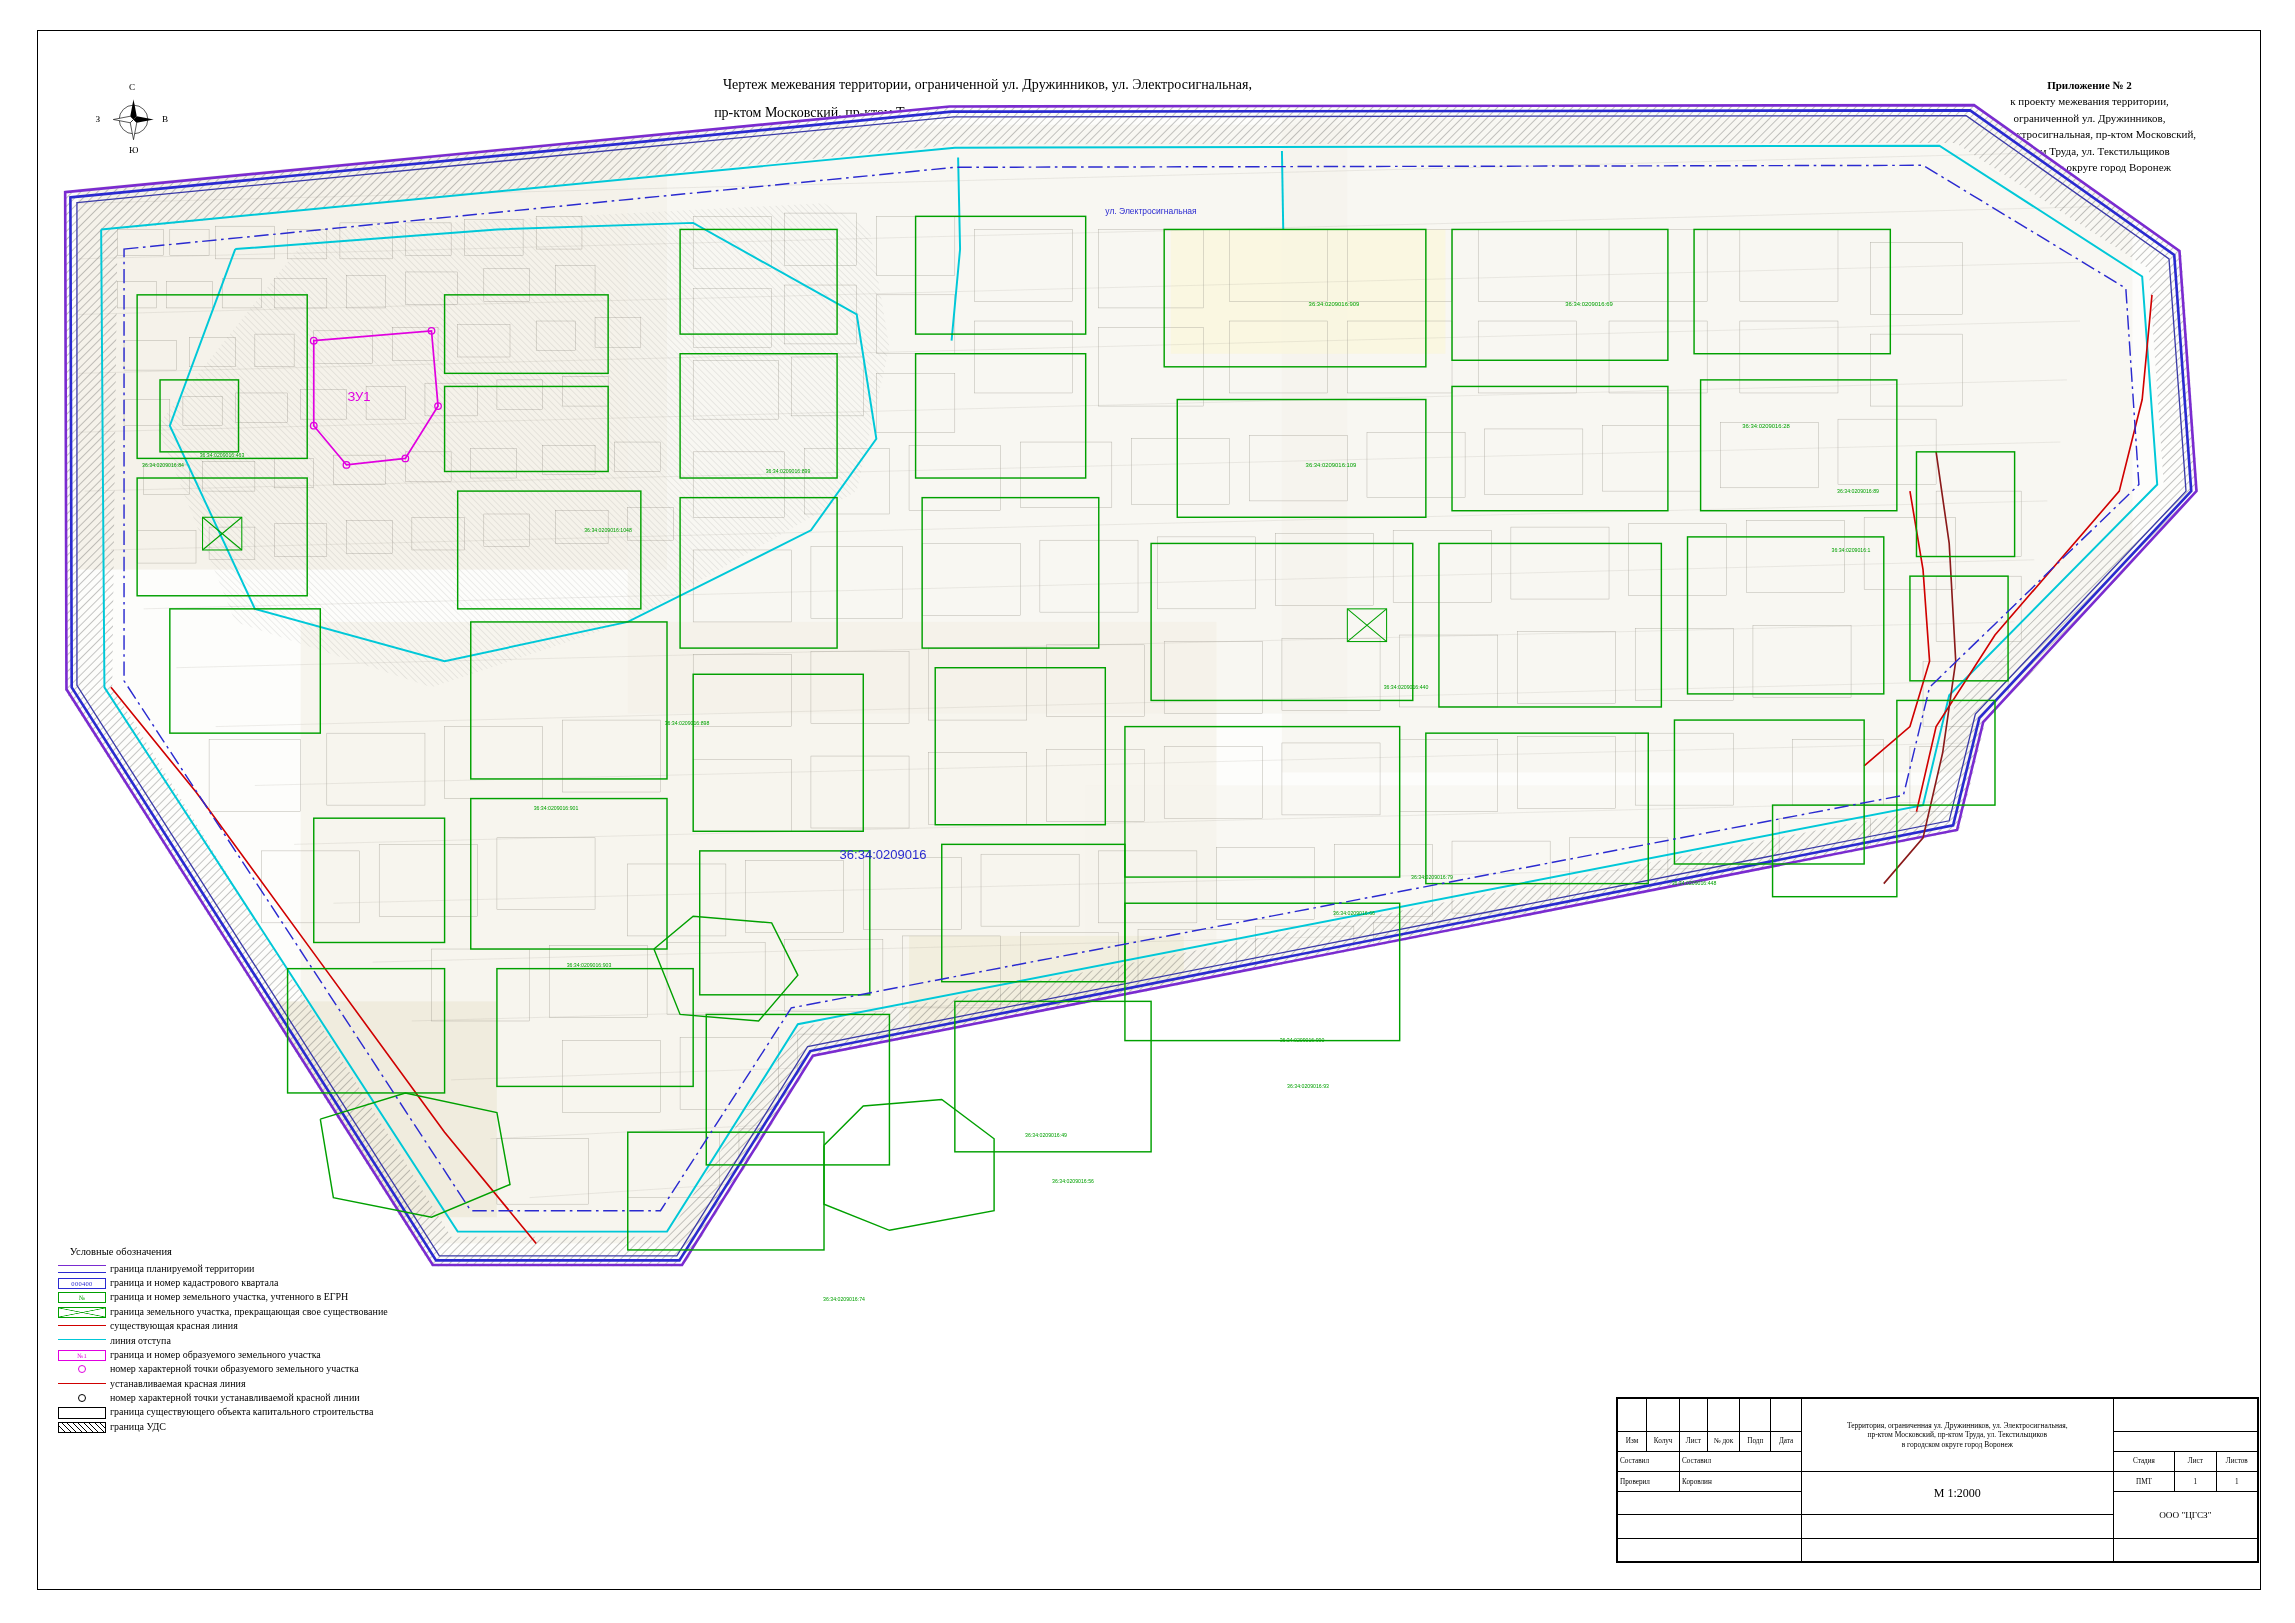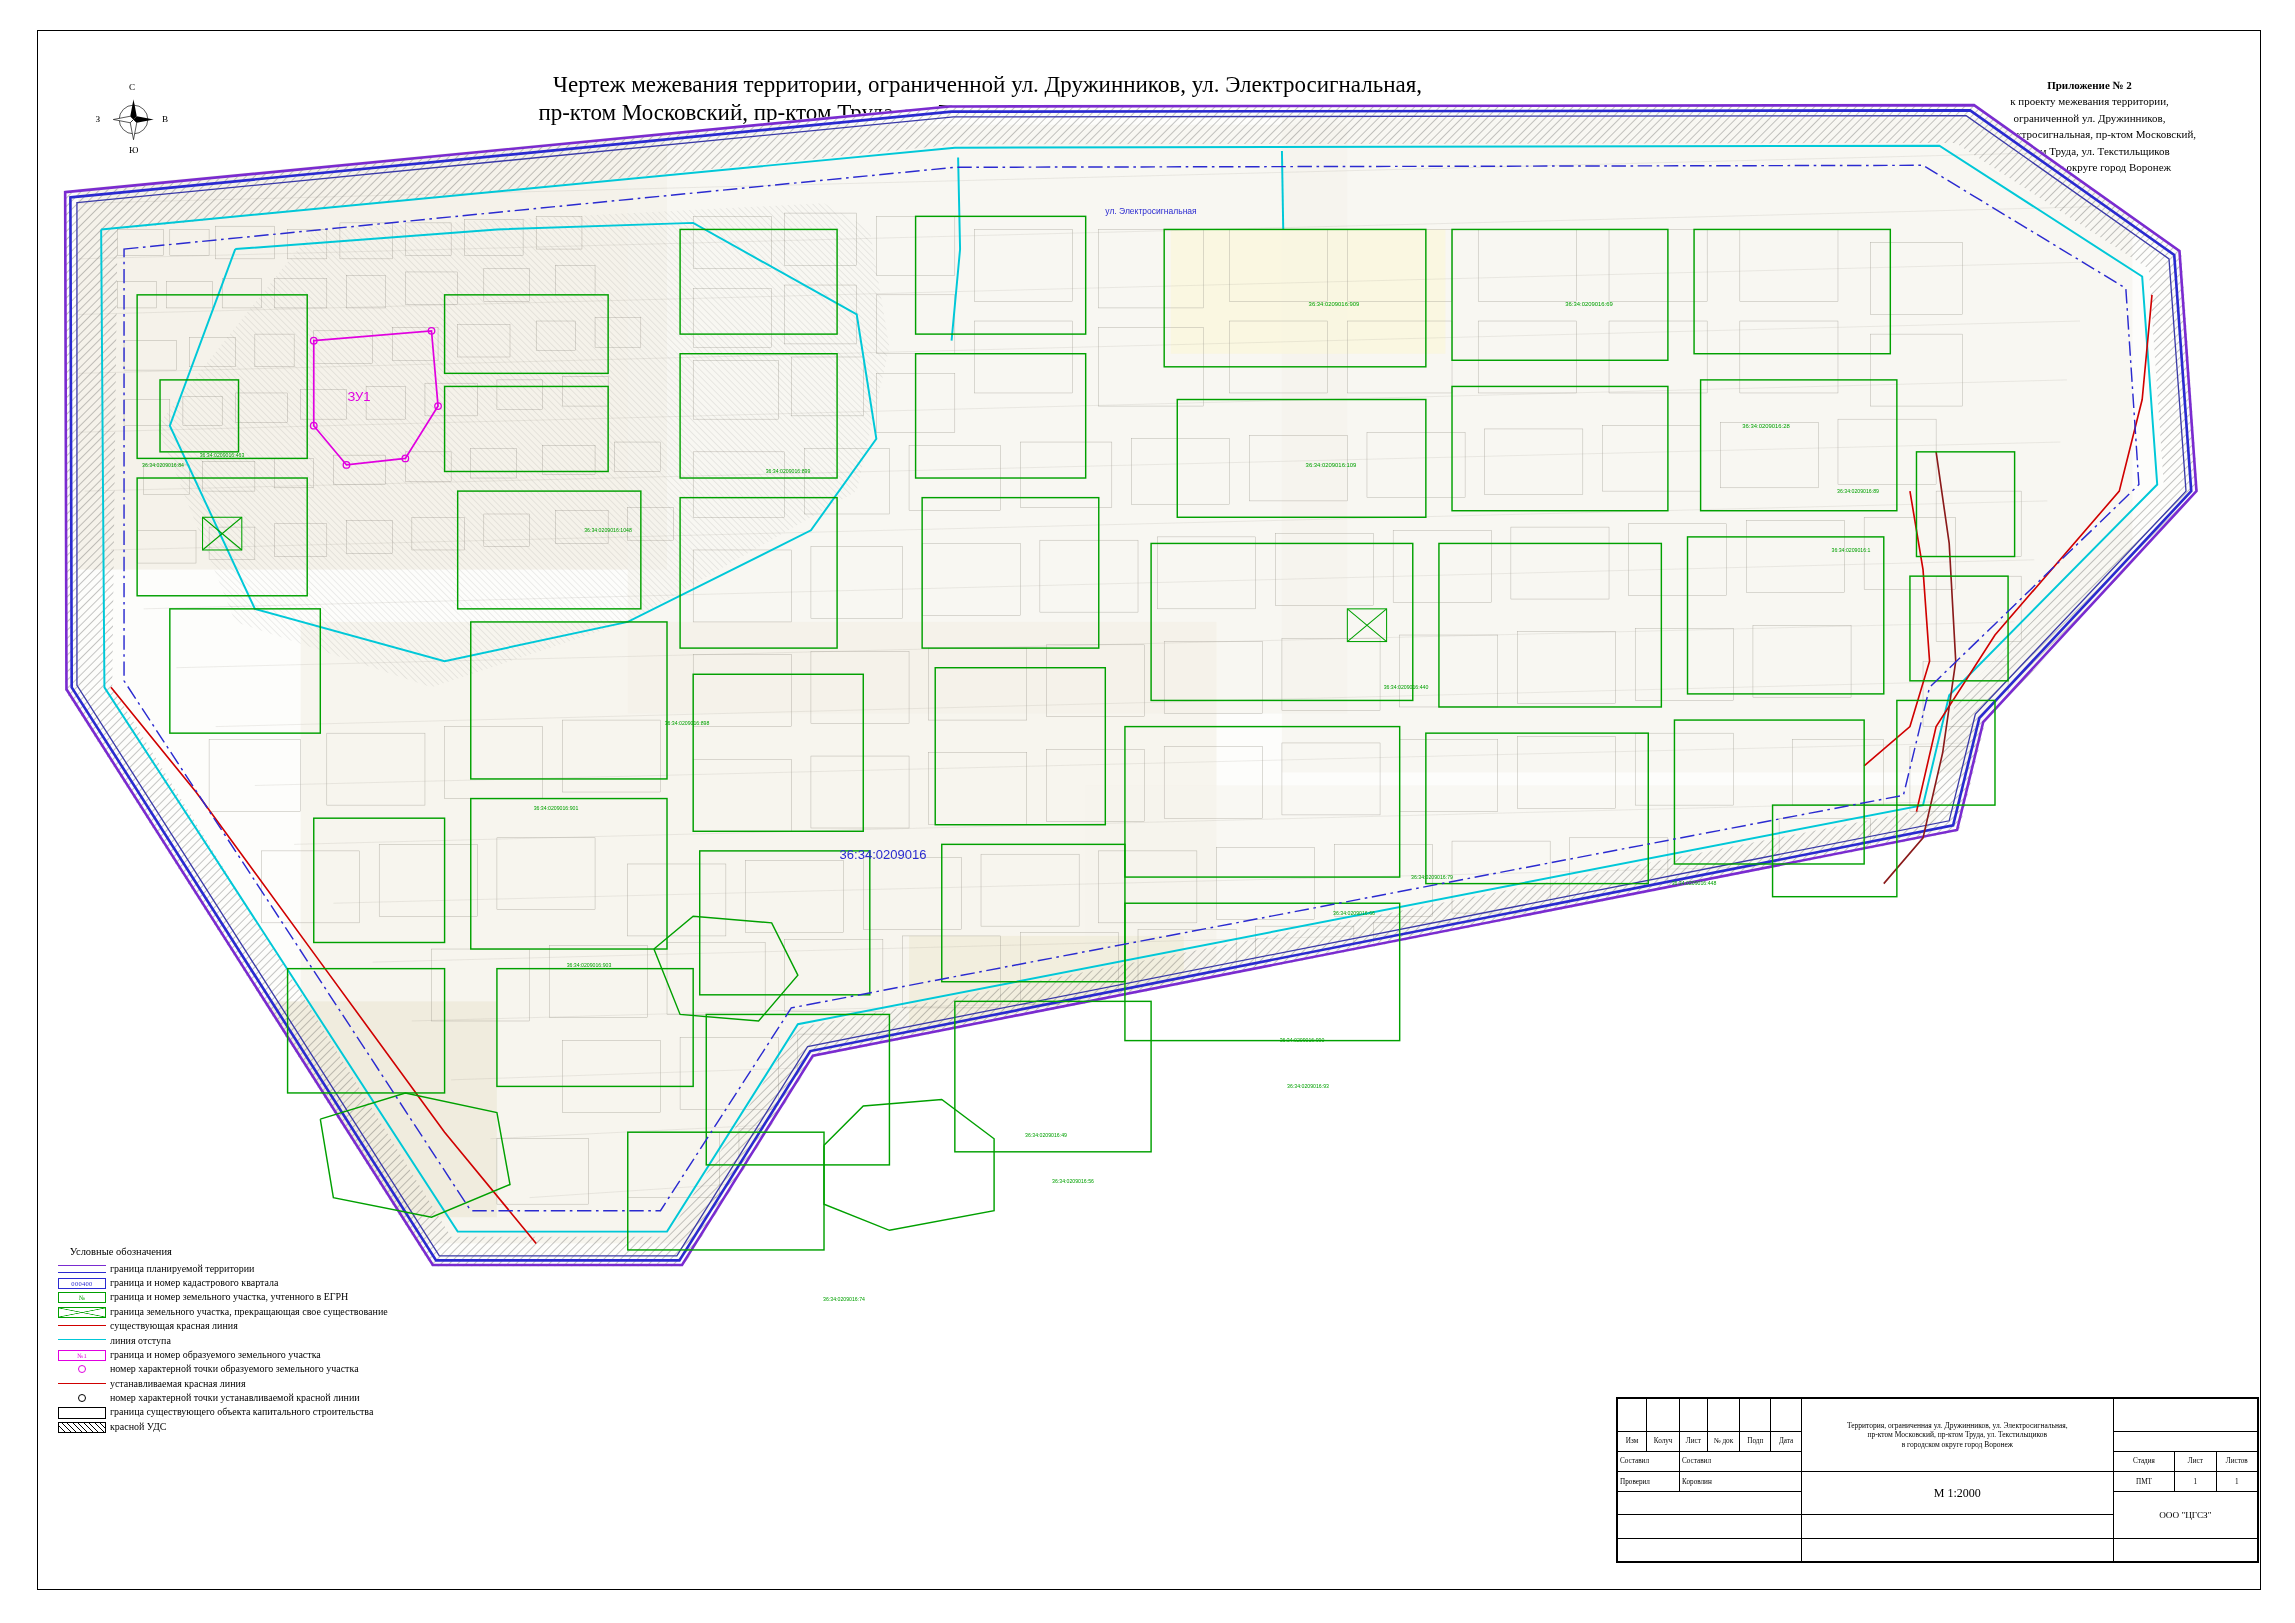"Чертеж межевания территории," .title { font-size: 23px -> 14px }
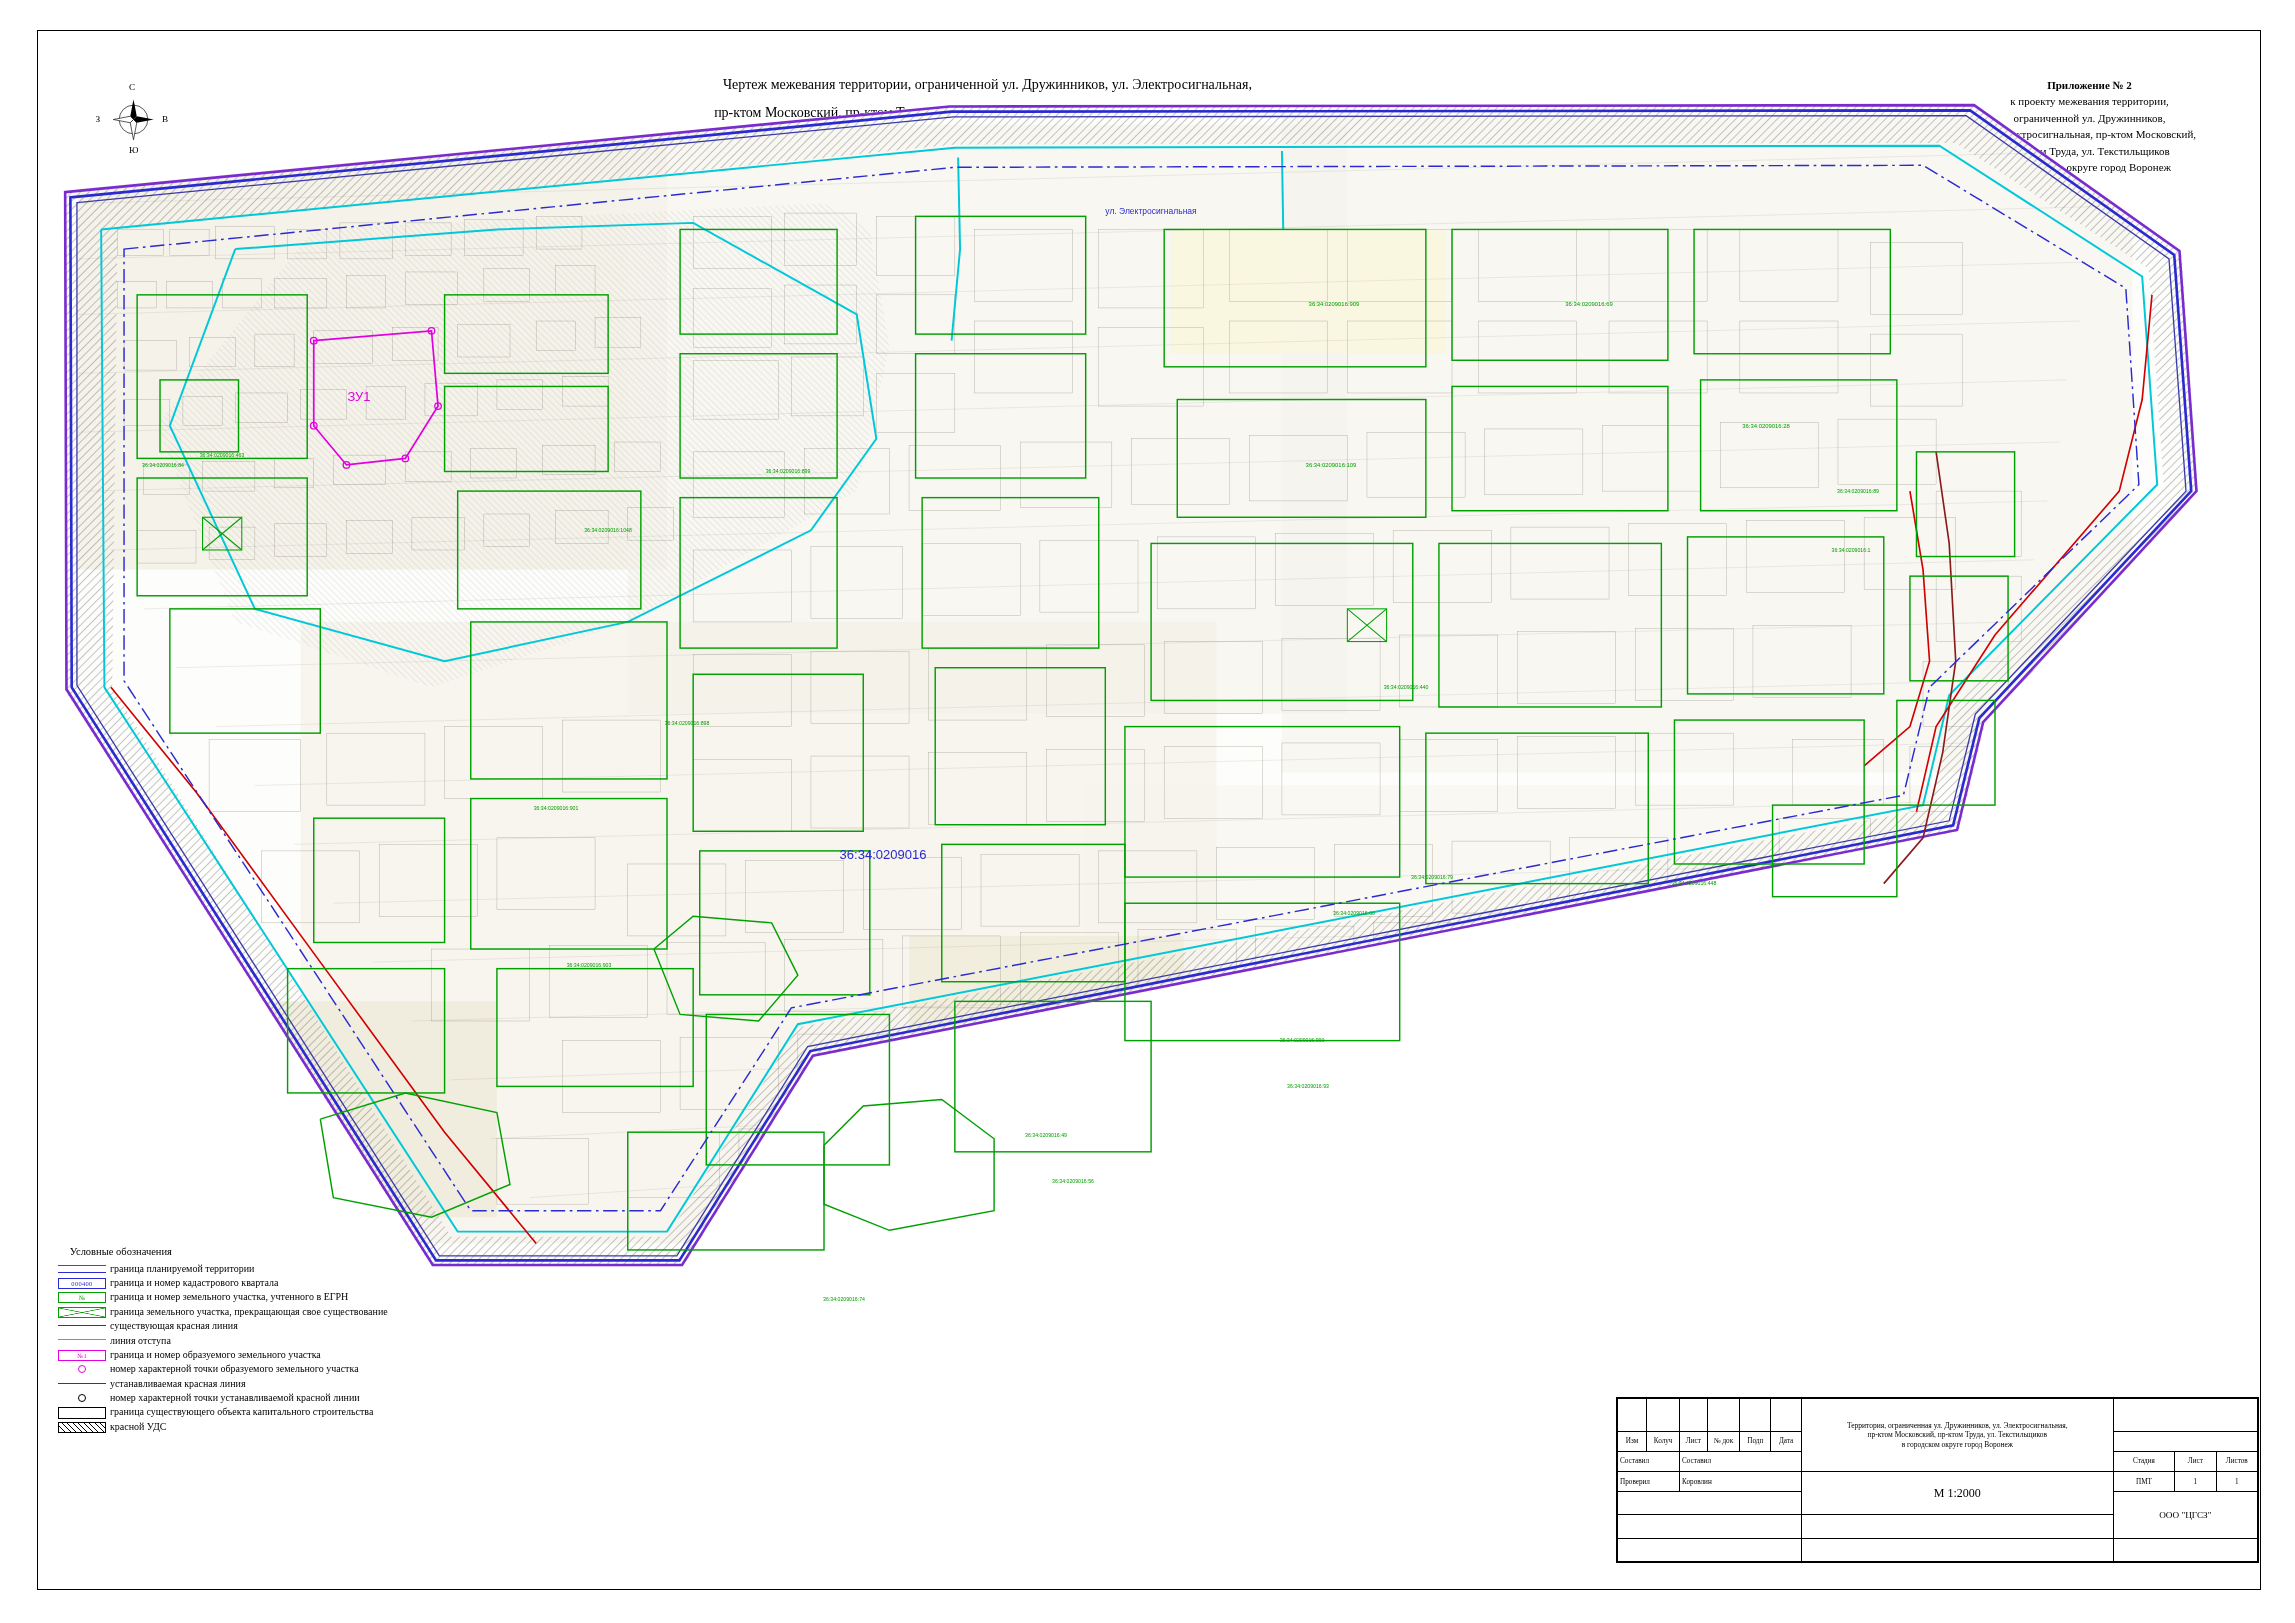"красной УДС" div.txt { text: красной -> граница }
